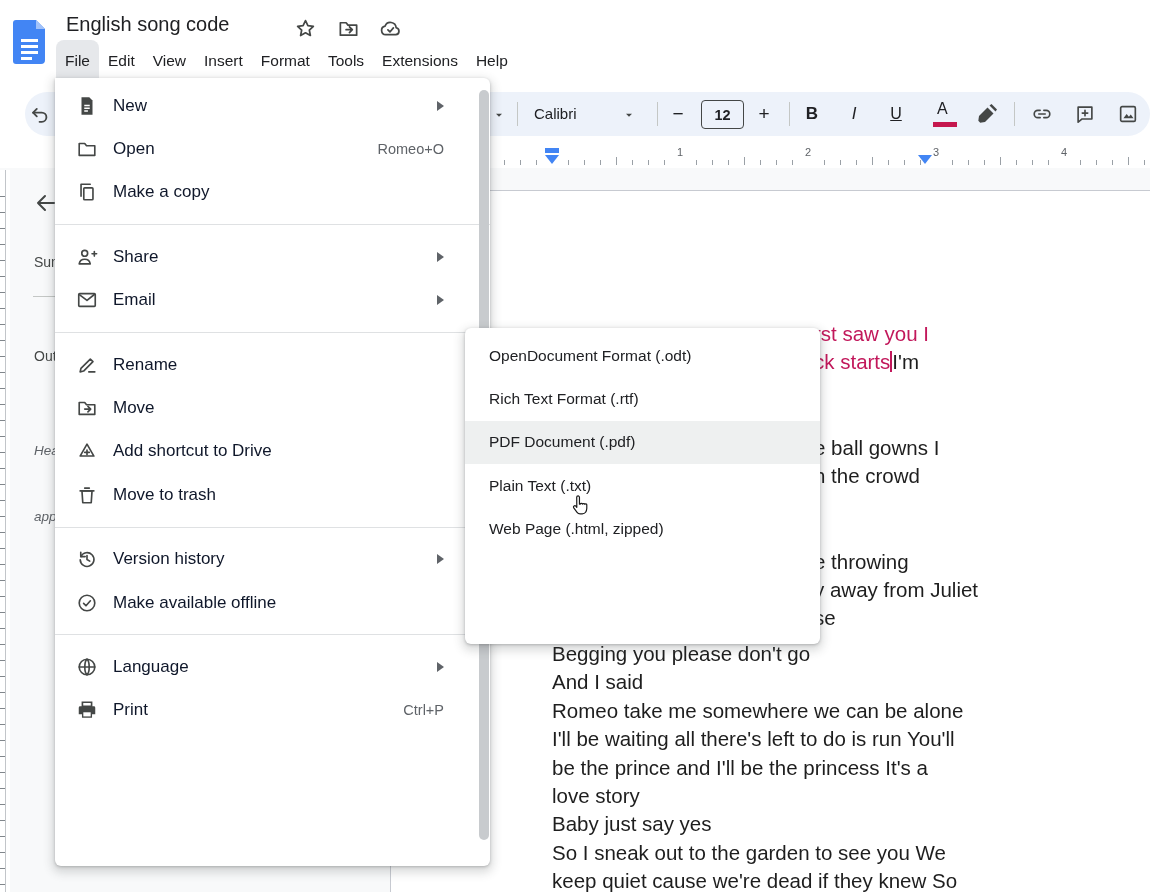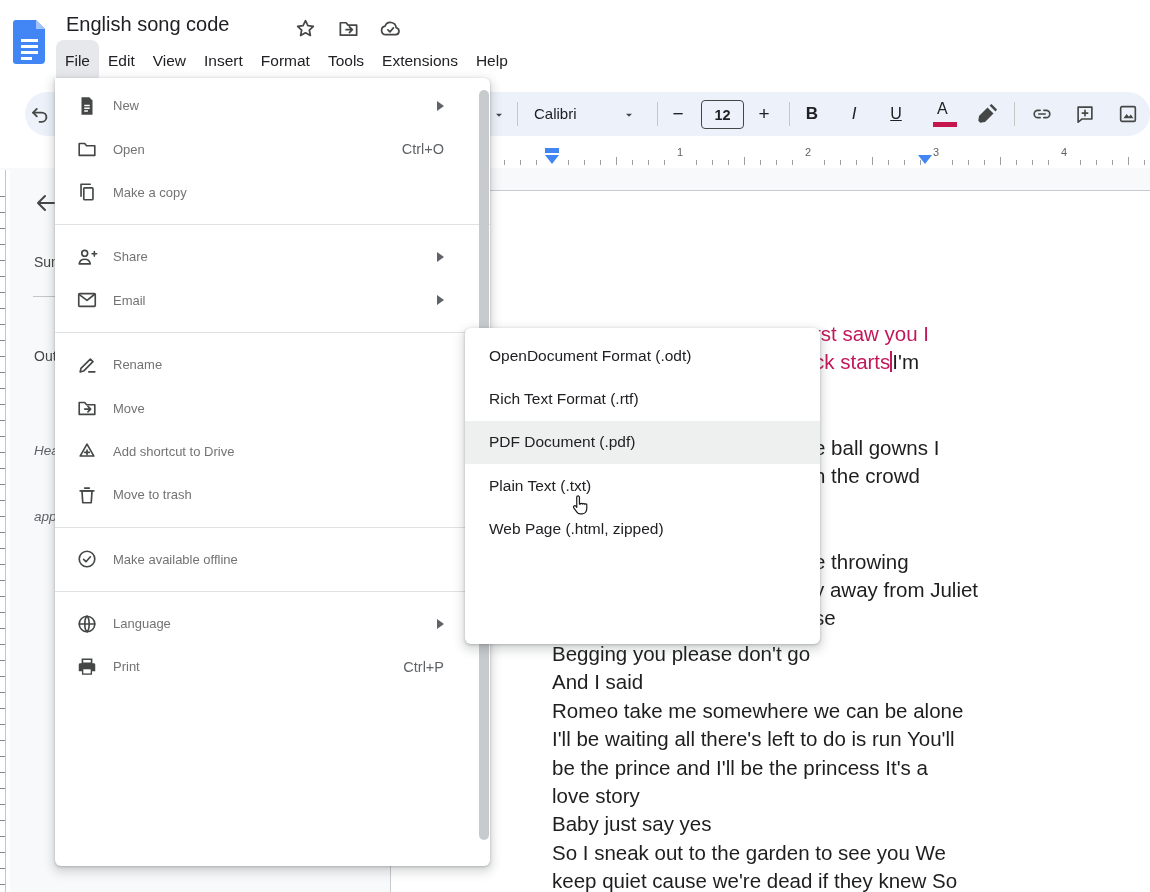"New" .mrow .mlabel { color: #737373 -> #0f172a; font-size: 13px -> 17px }
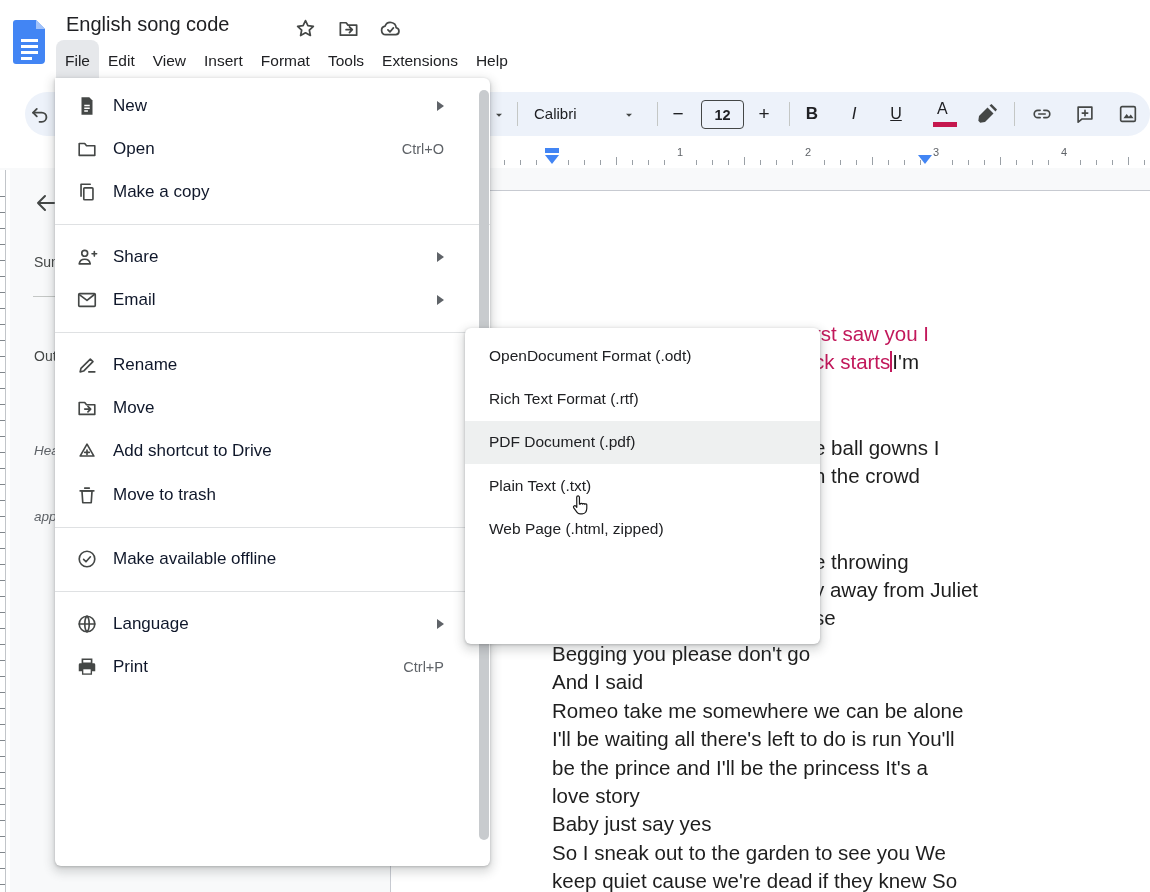"Ctrl+O" span.mright { text: Ctrl+O -> Romeo+O }
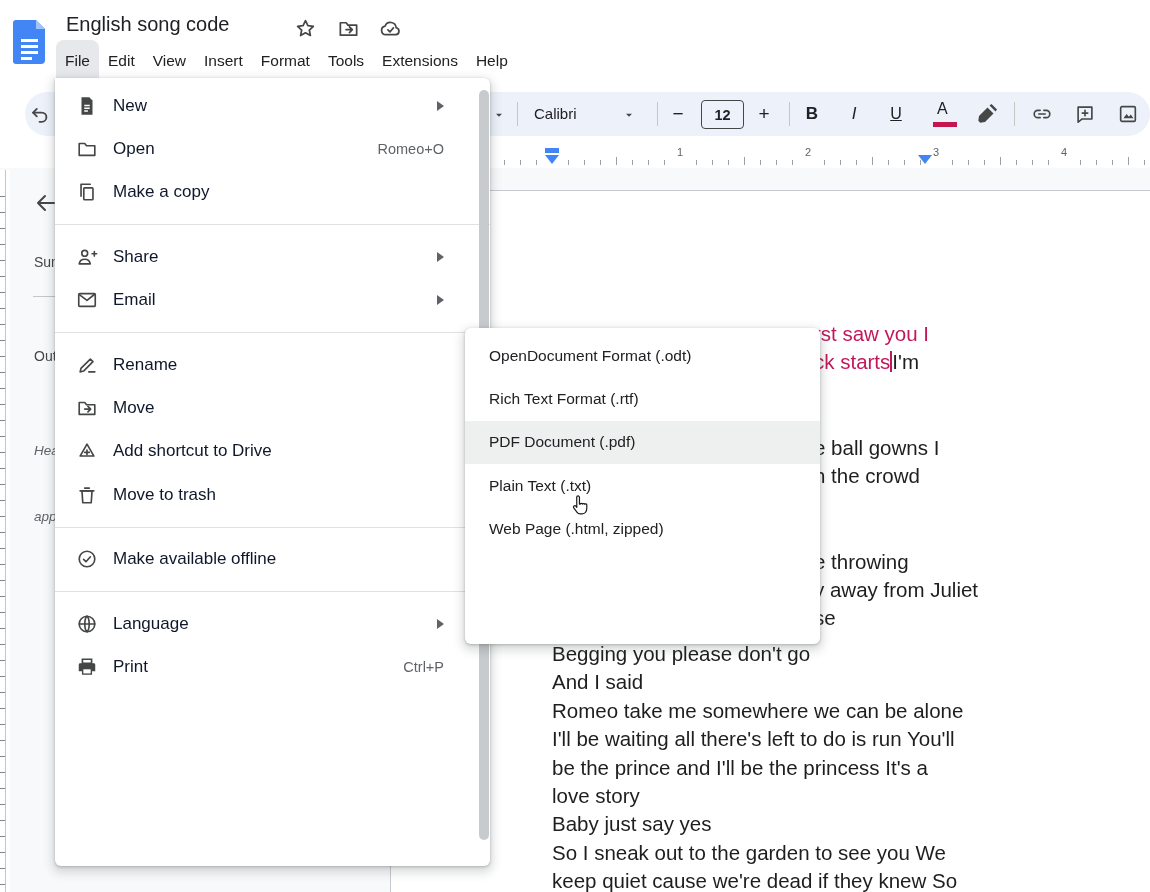"Version history" div.mrow { html: none -> <div> <span> <svg> <path></path> <path></path> <path></path> </svg> </span> <span>Version history</span> <span></span> </div> }
